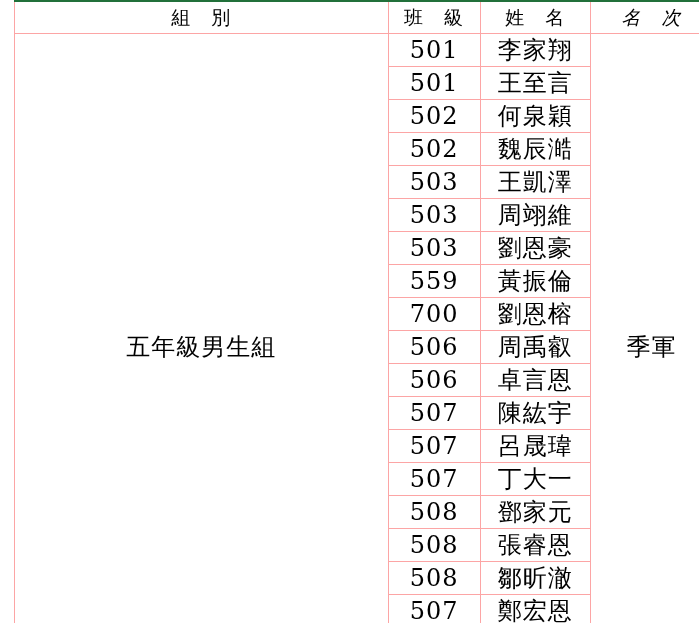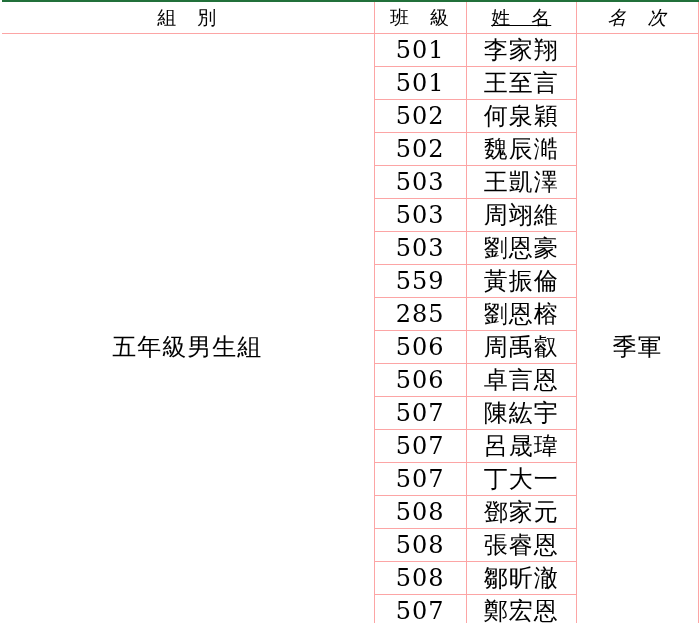"組 別" .sheet { padding-left: none -> 14px }
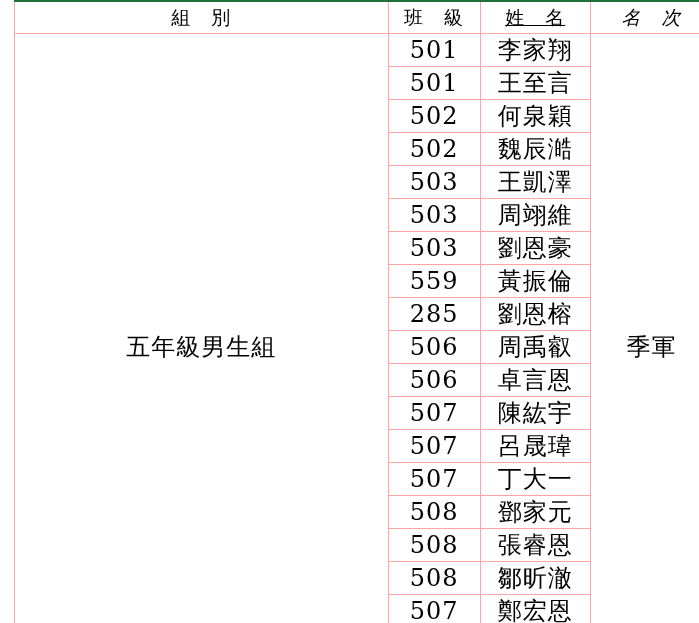"姓 名" td.name-header { text-decoration: underline -> none }
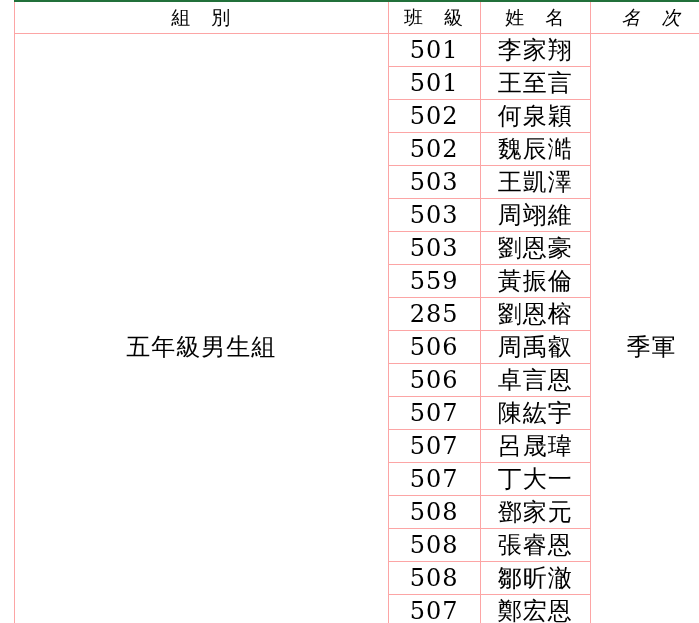"285" td.class-cell { text: 285 -> 700 }
